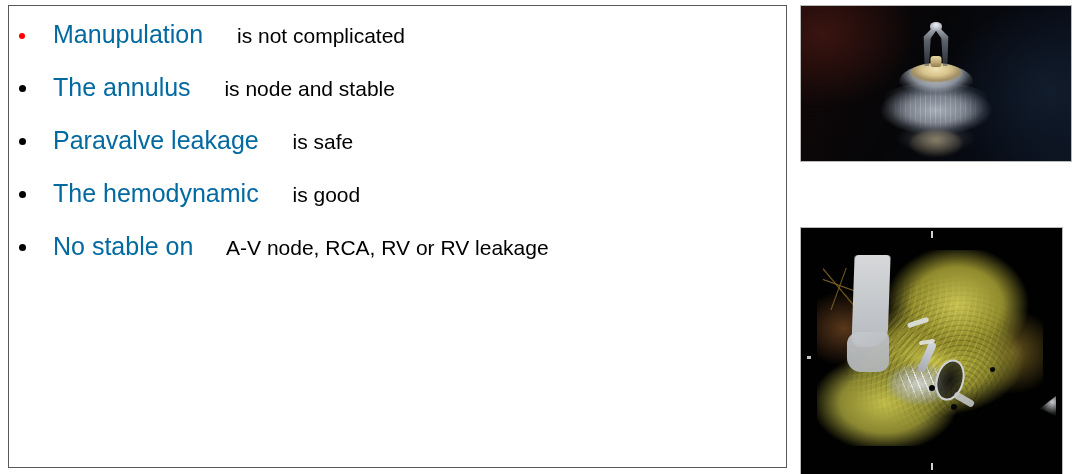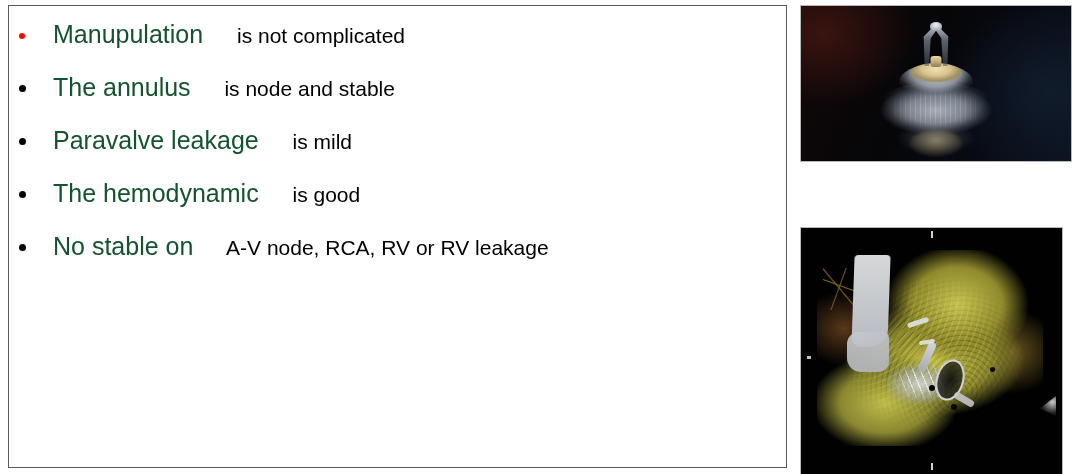"Manupulation" .hl { color: #14532d -> #0369a1 }
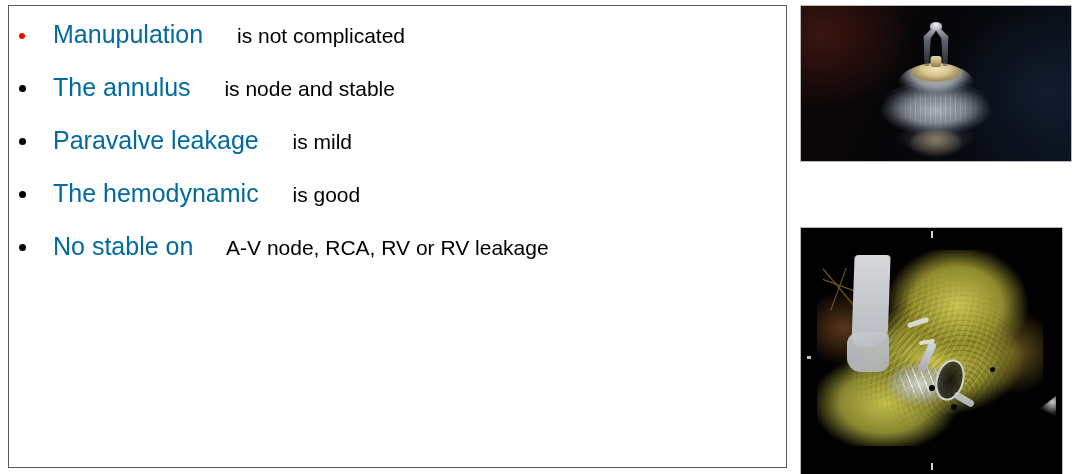"is mild" span.rest { text: mild -> safe }
